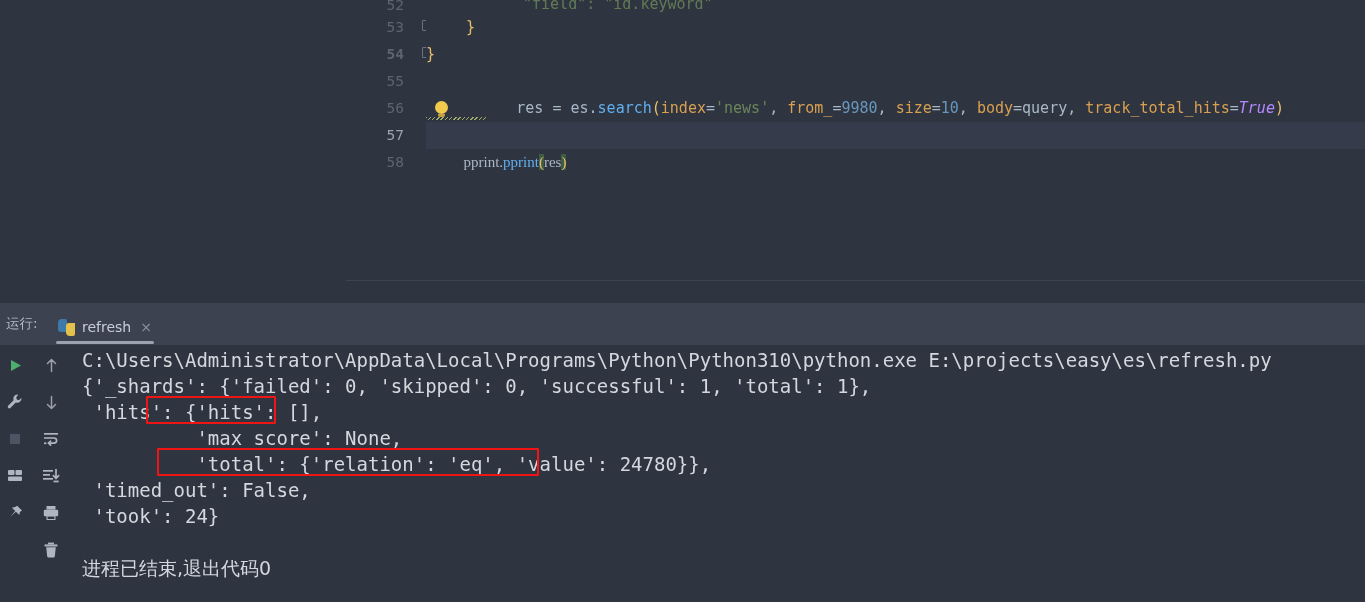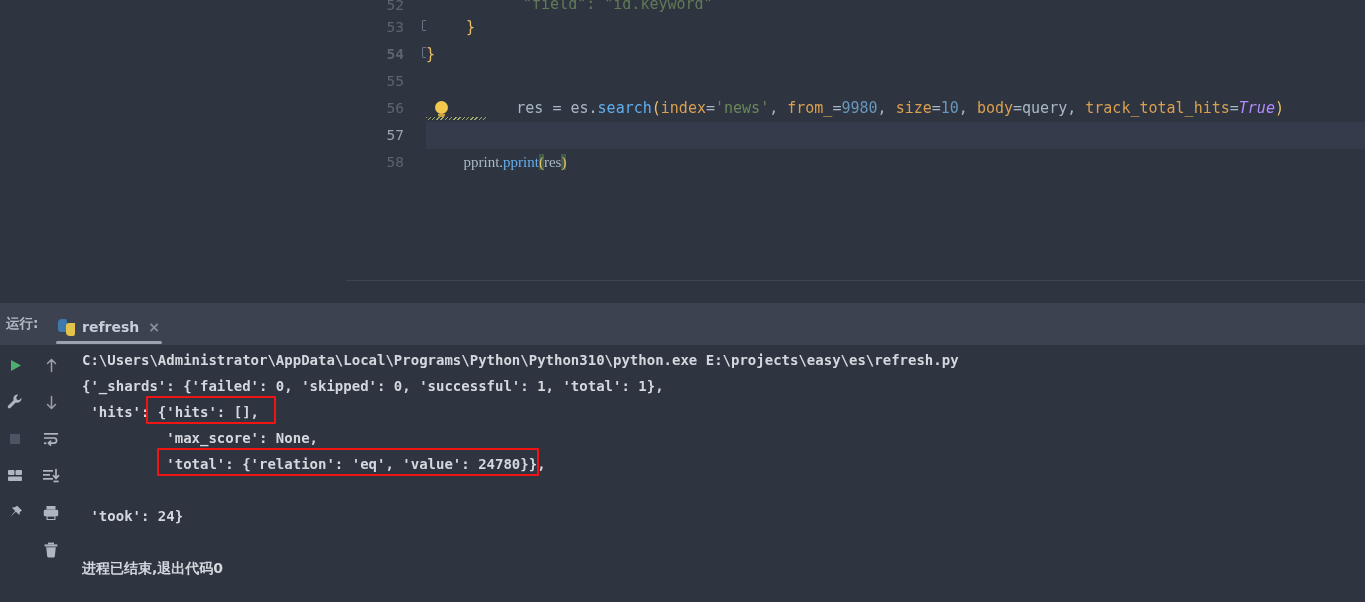"运行:" #run-panel { font-weight: bold -> none }
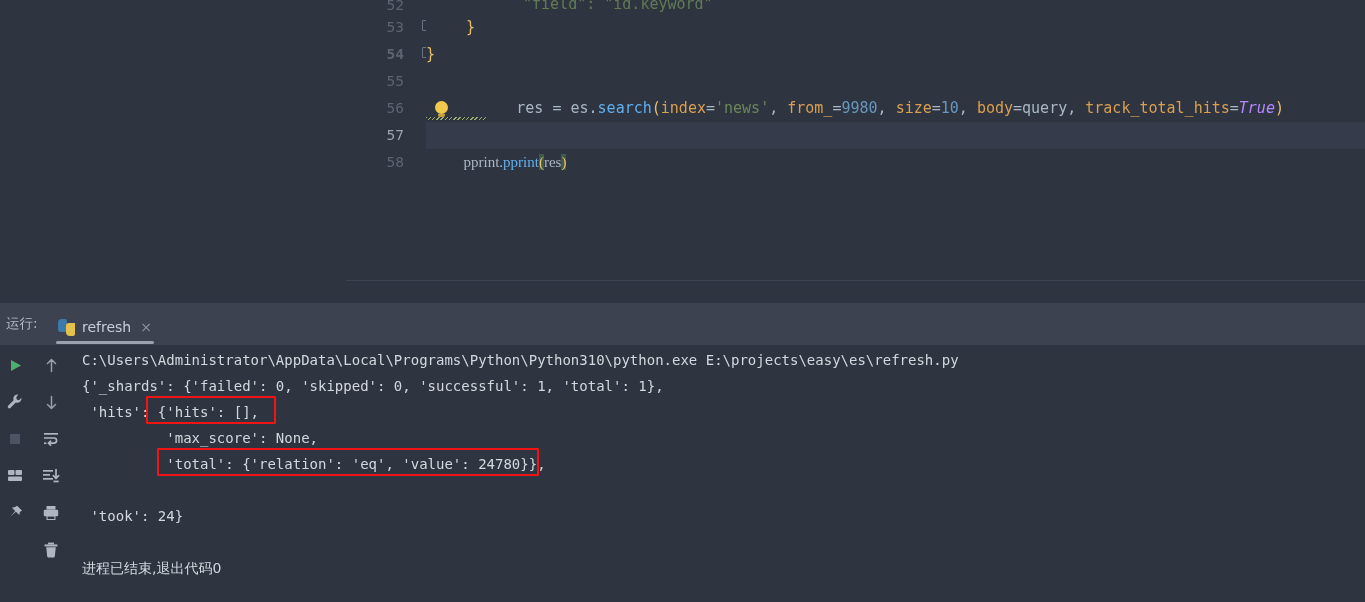"C:\Users\Administrator\AppData\Local\Pro" #console-out { font-size: 14px -> 19px }
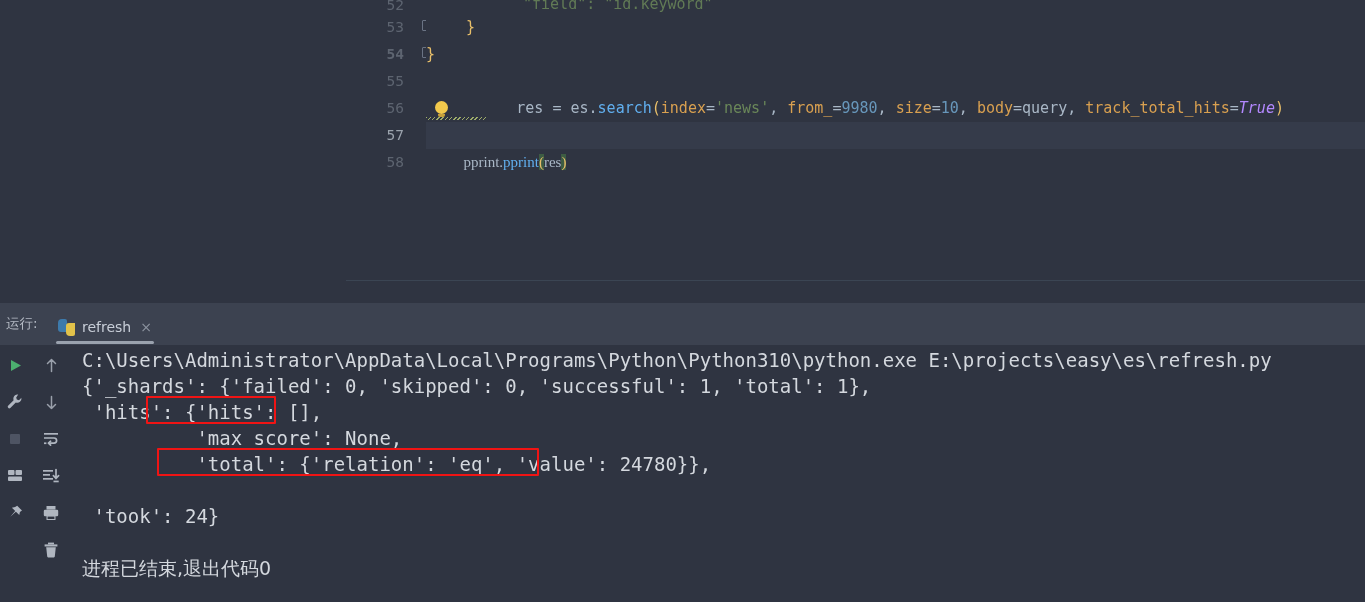"'timed_out': False," div.con-line { html: none -> <div> 'timed_out': False,</div> }
